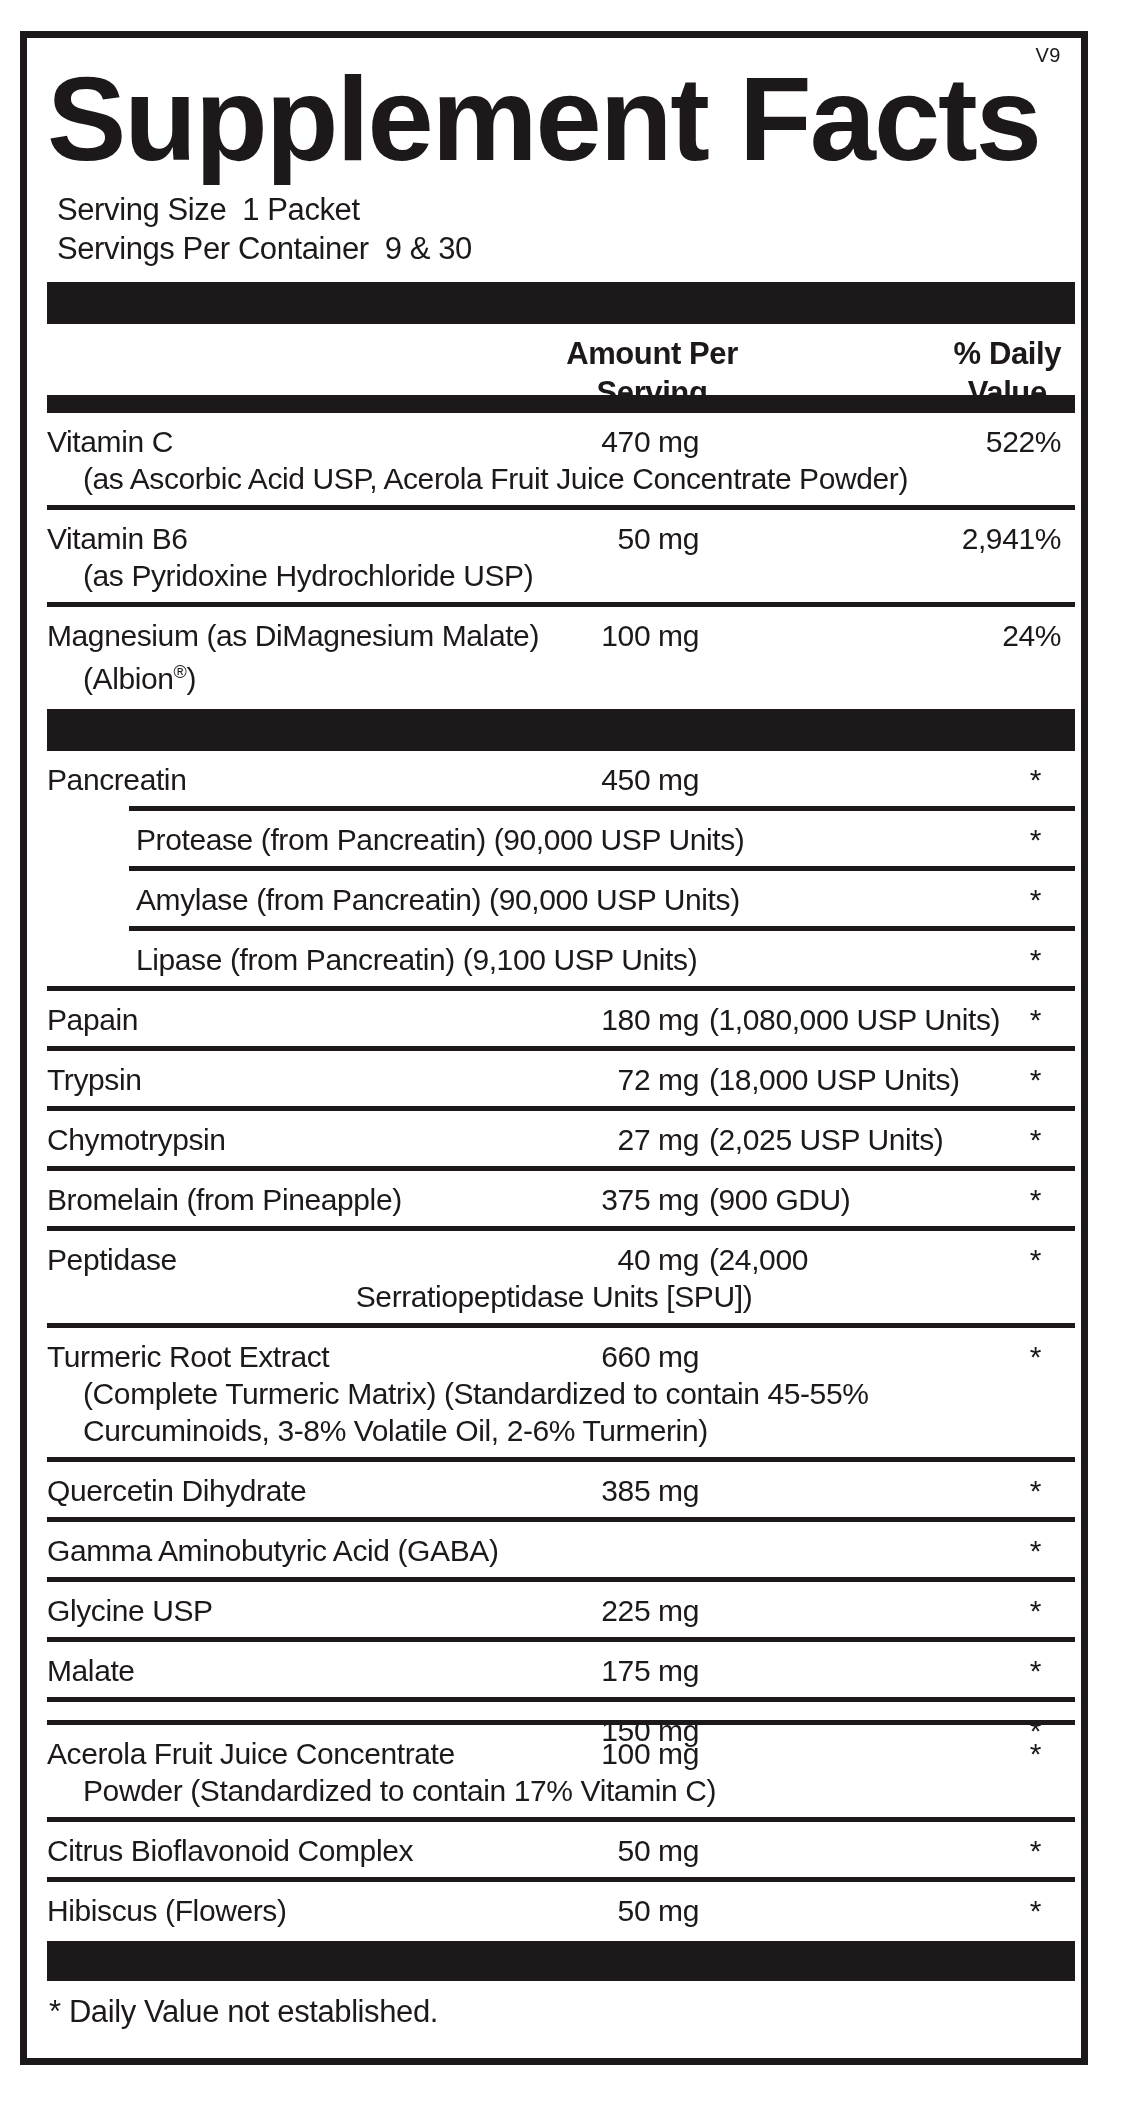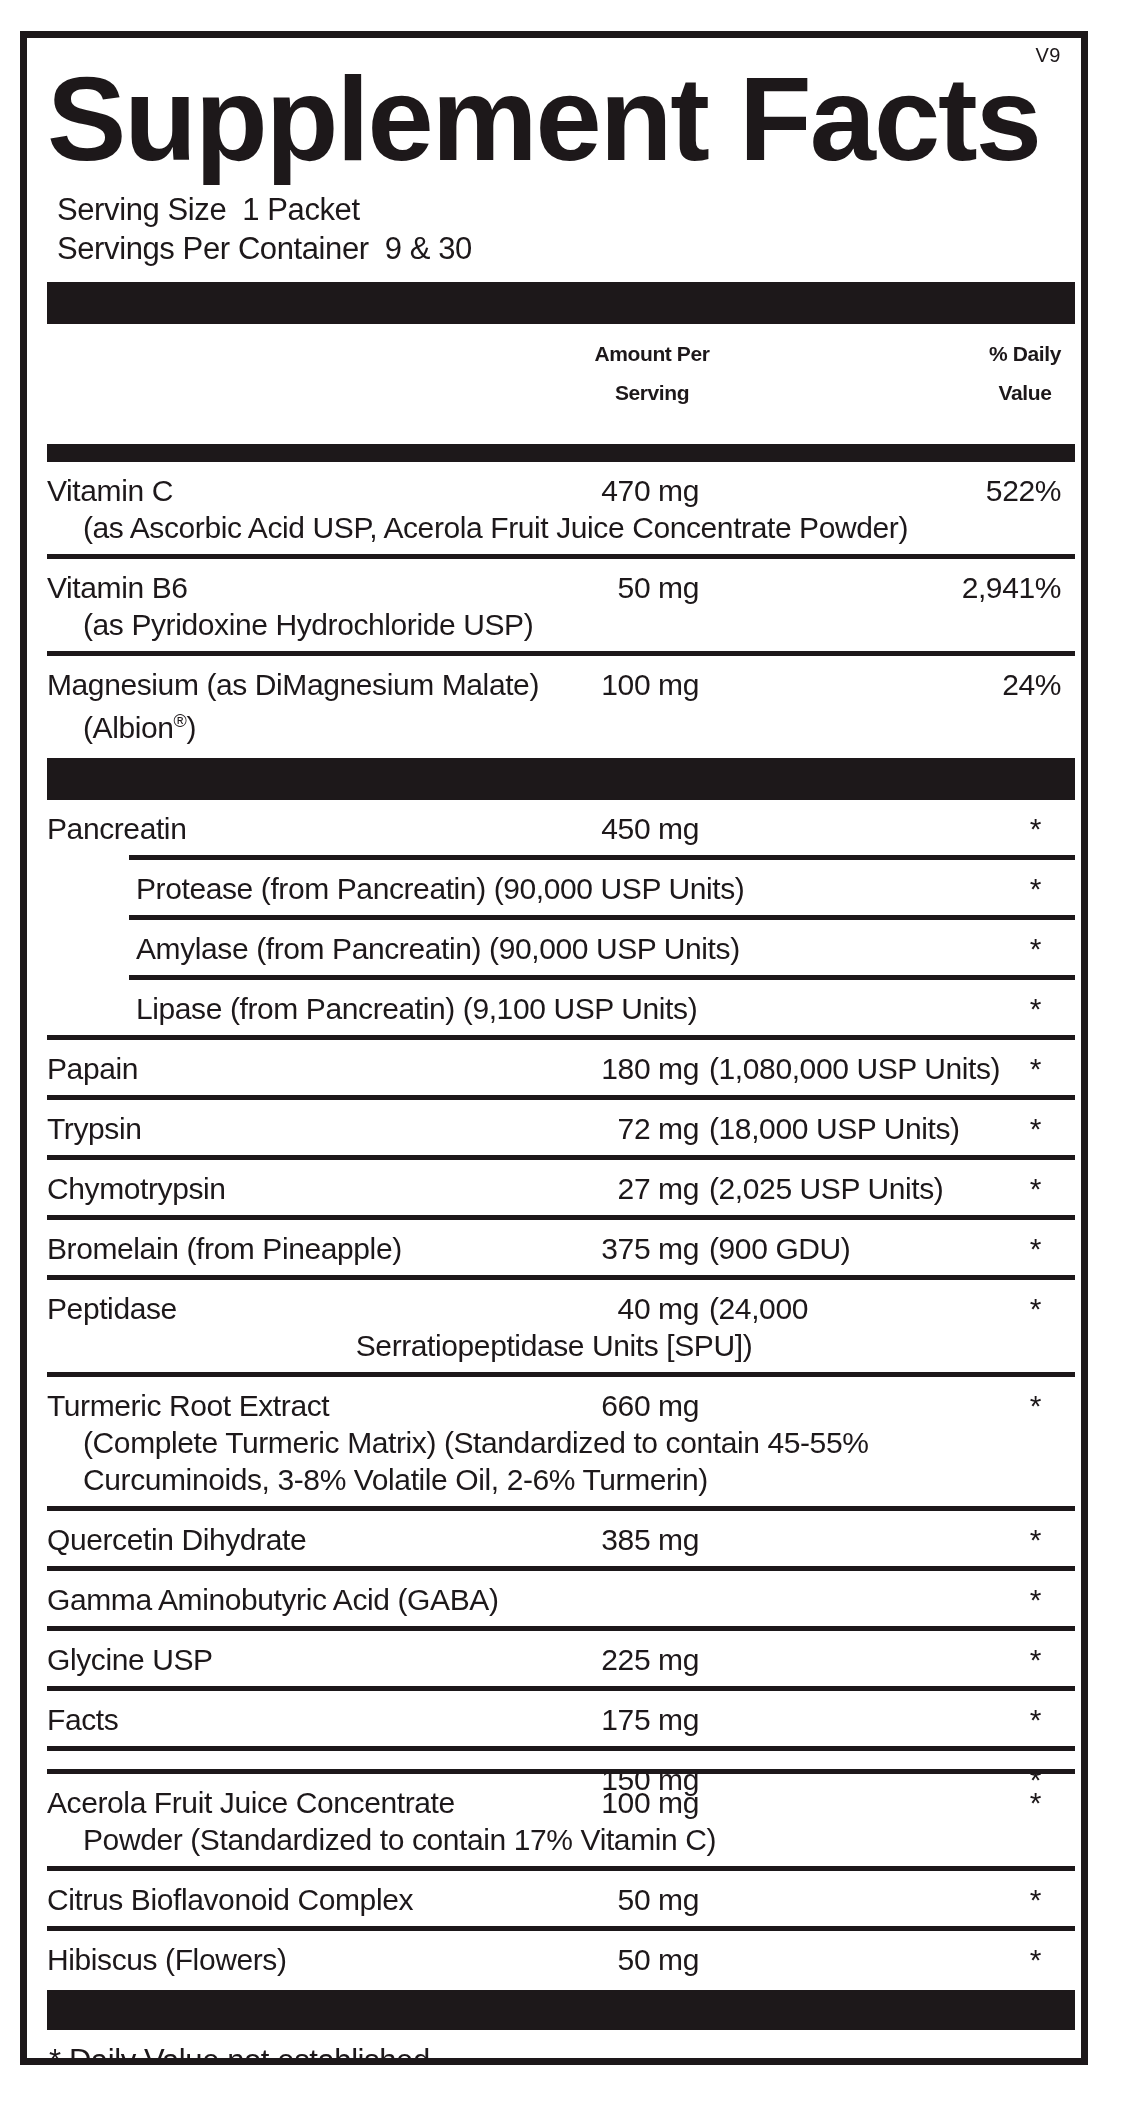"Amount Per" .heads { font-size: 21px -> 31px; height: 120px -> 71px }
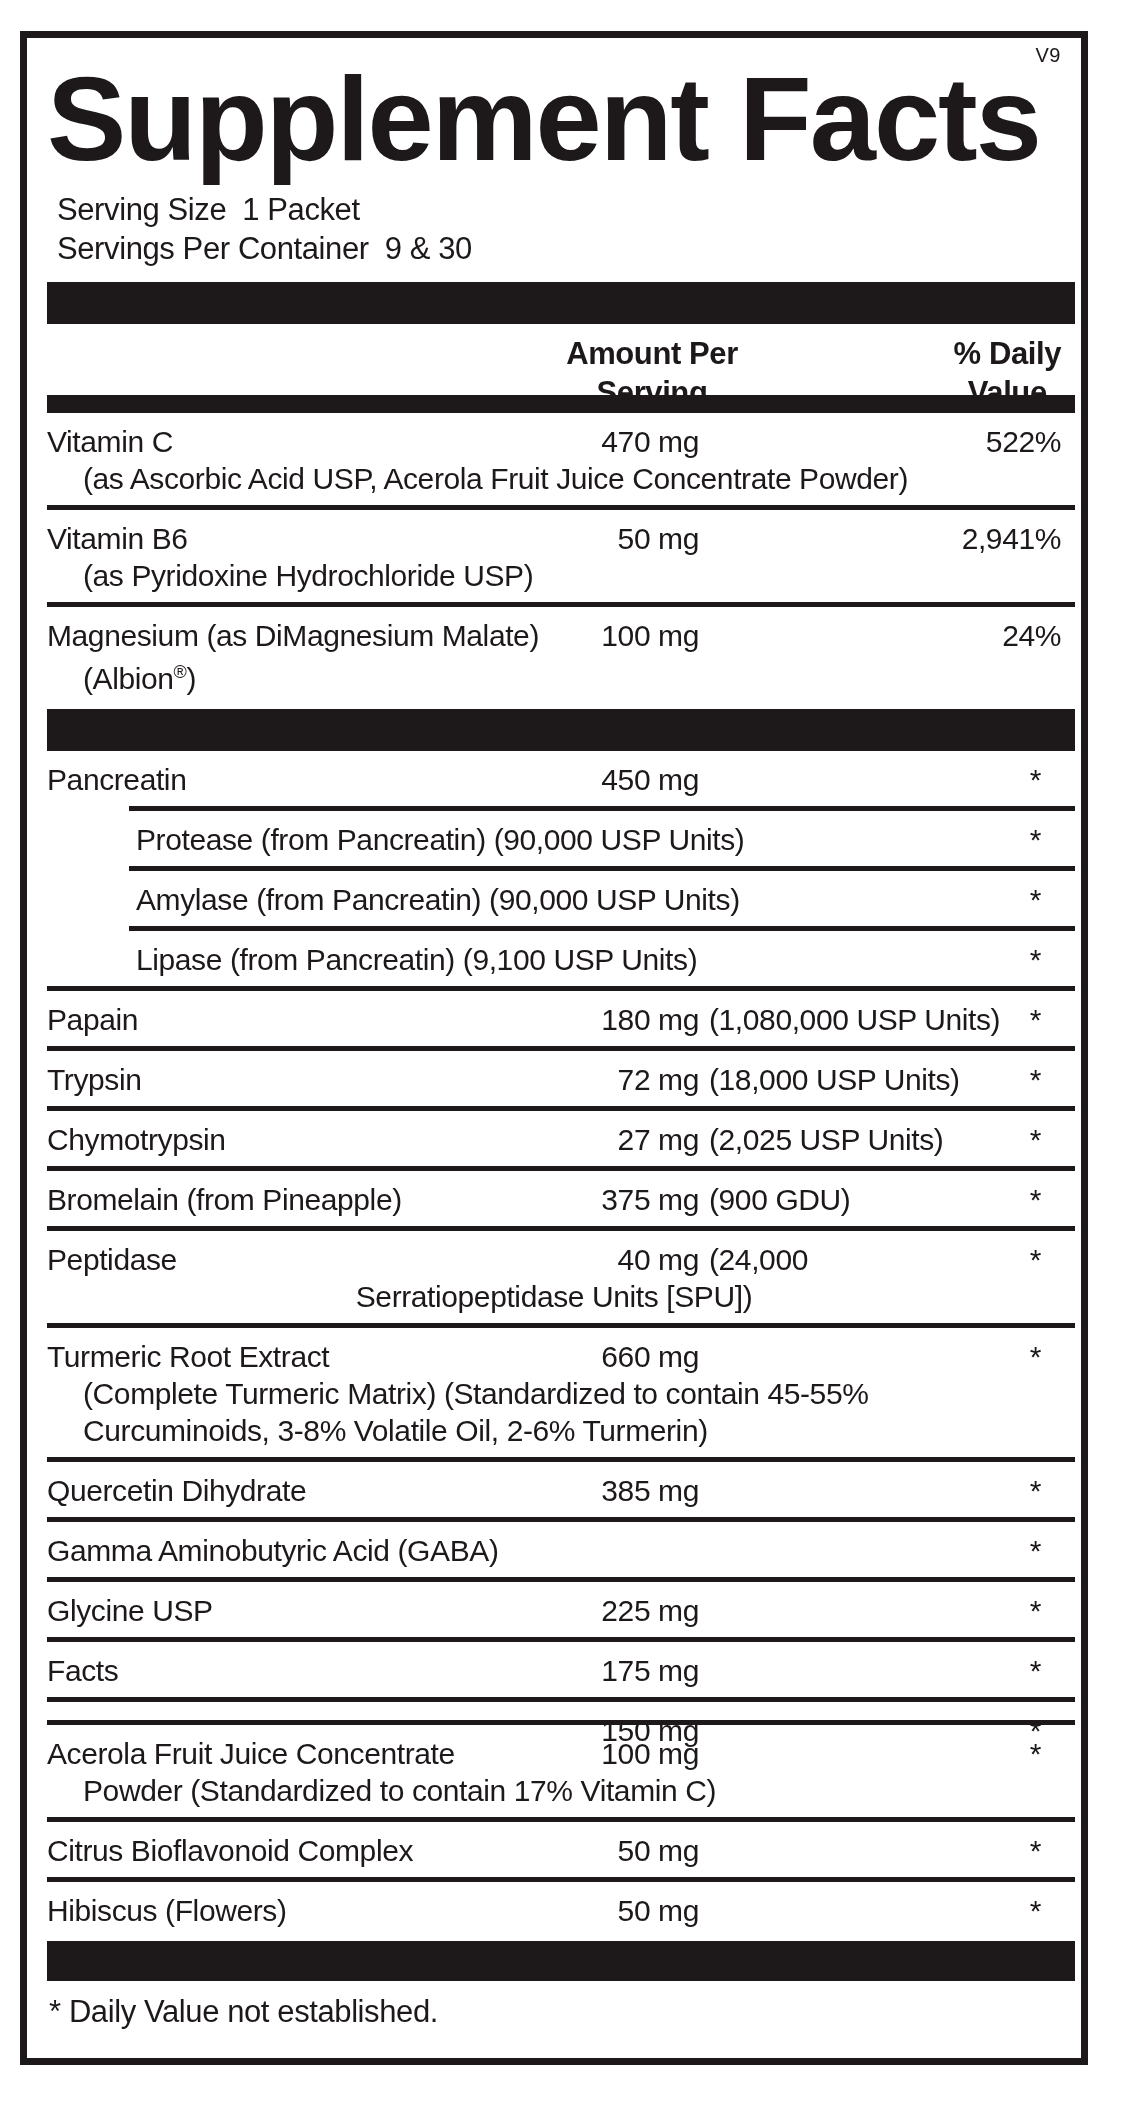"Facts" span.name { text: Facts -> Malate }
